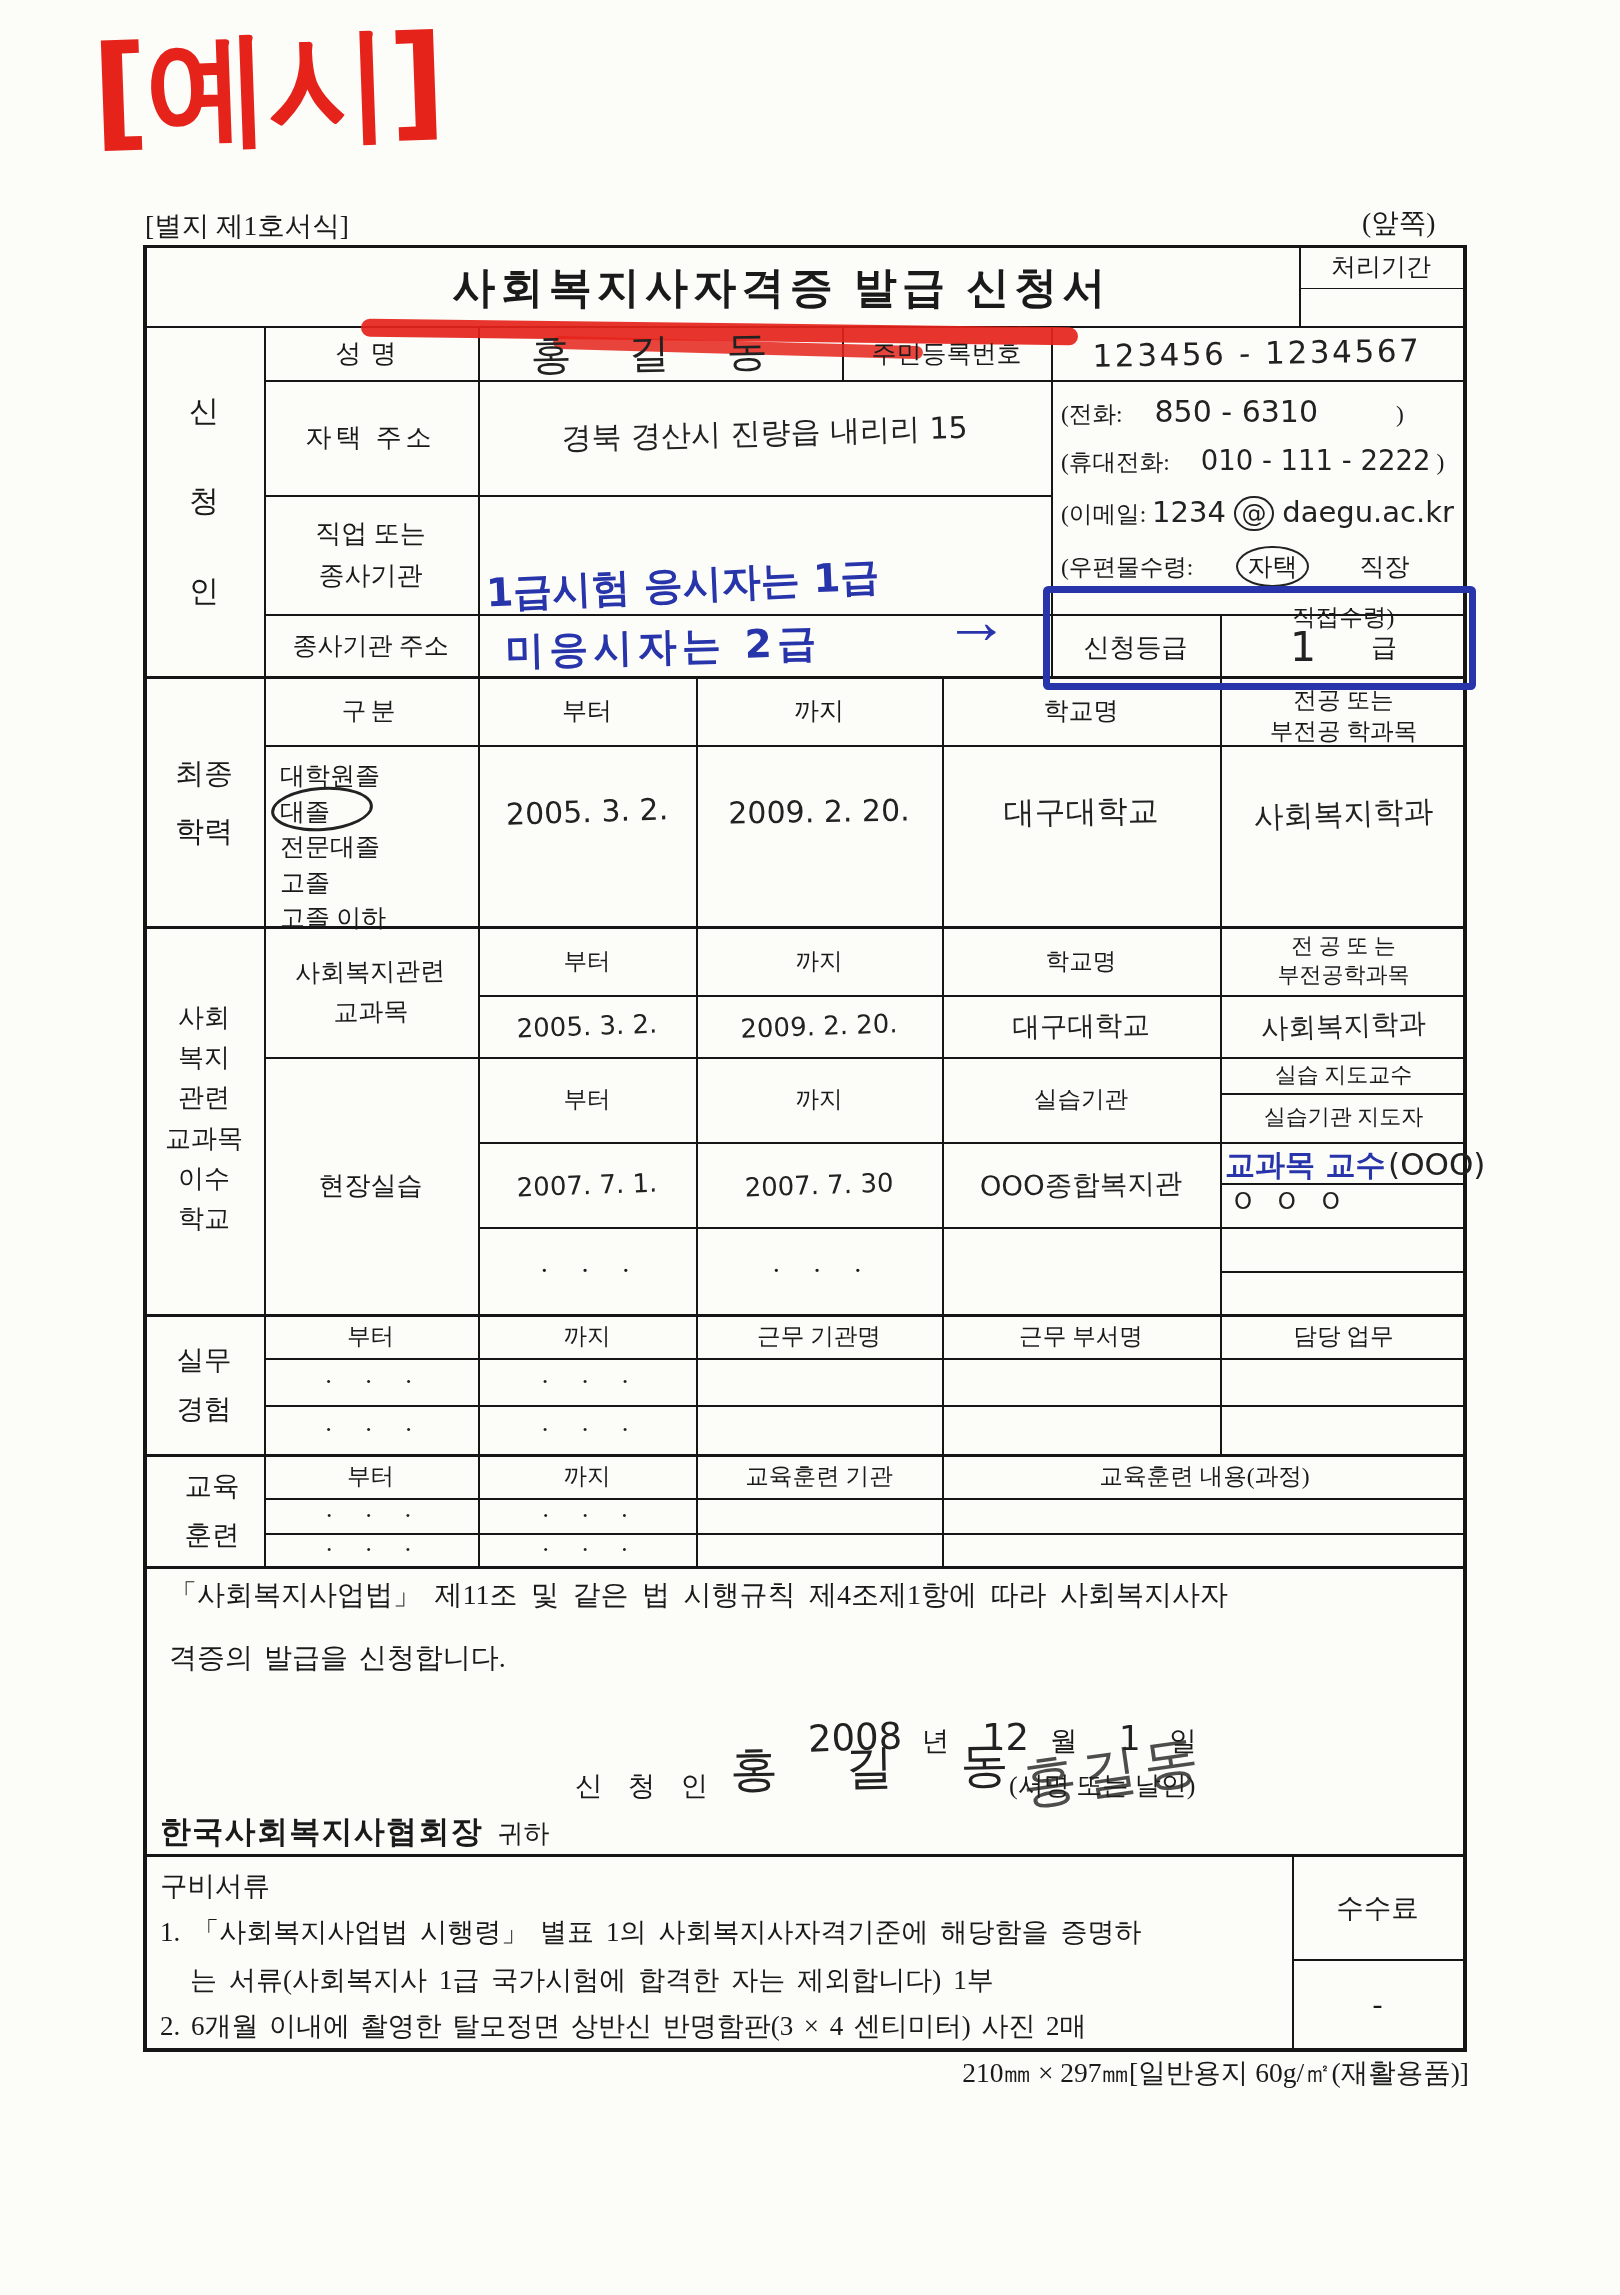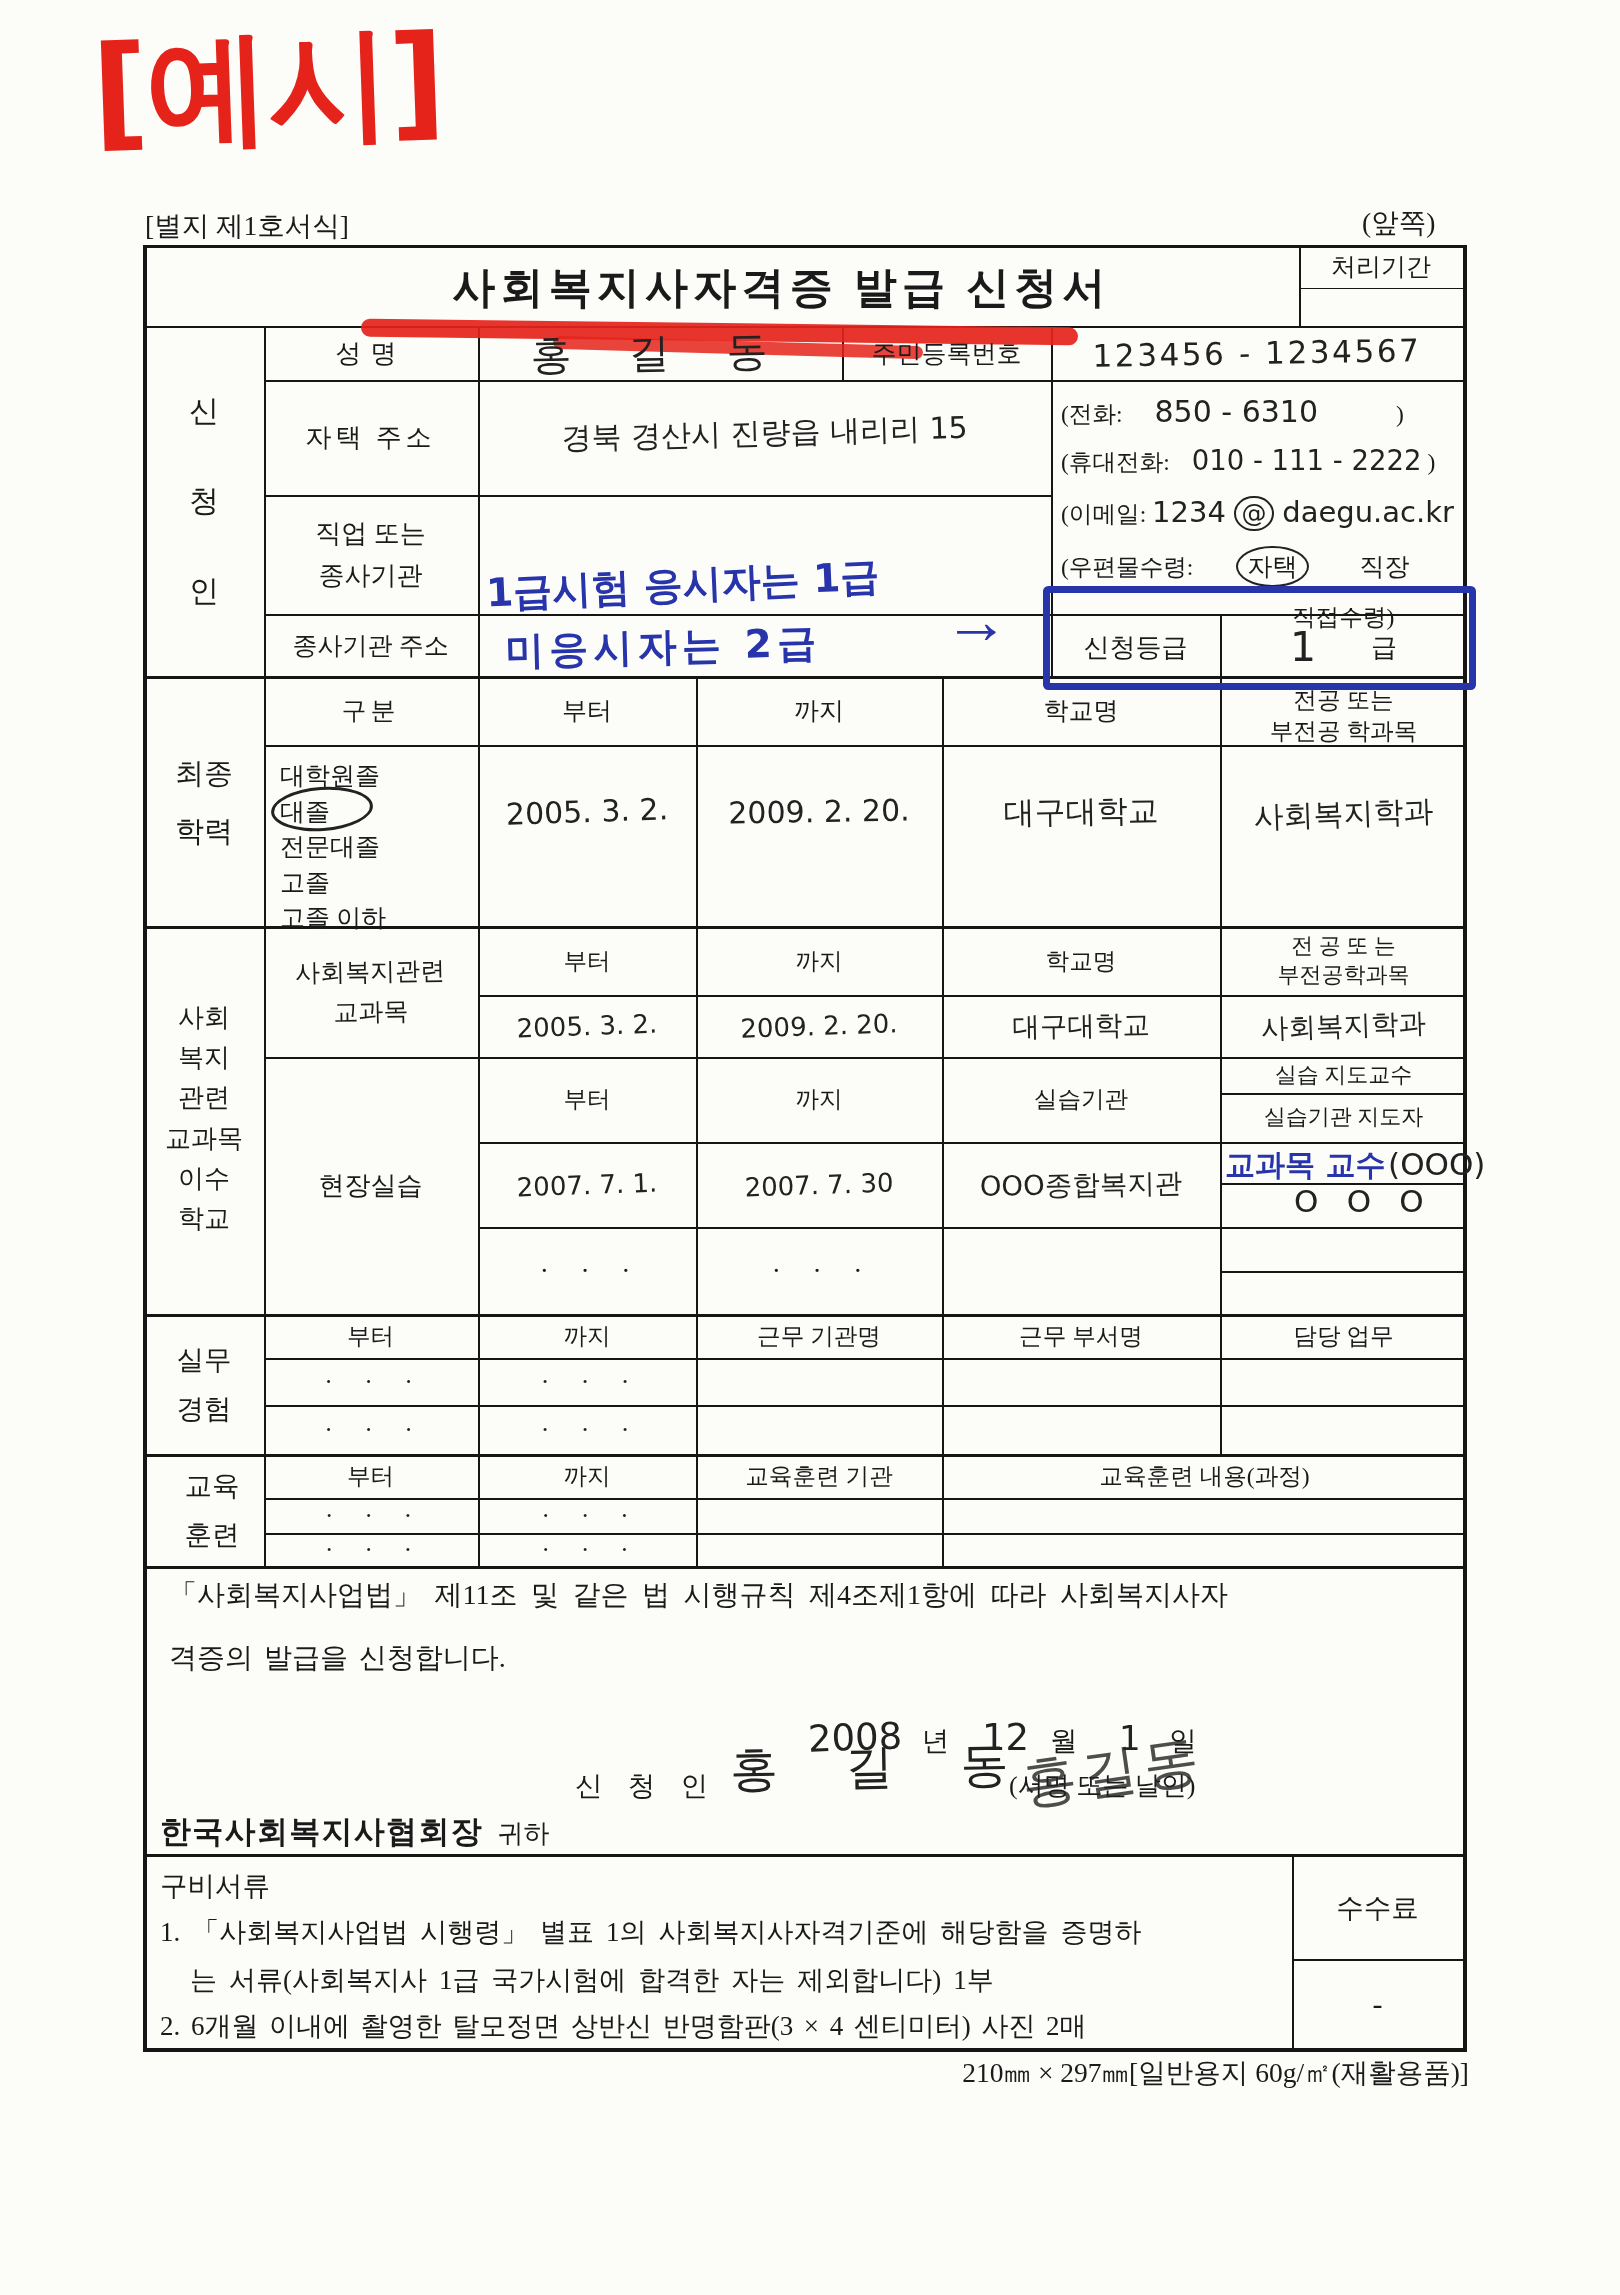"010 - 111 - 2222" span.hw { margin-left: 16px -> 25px }
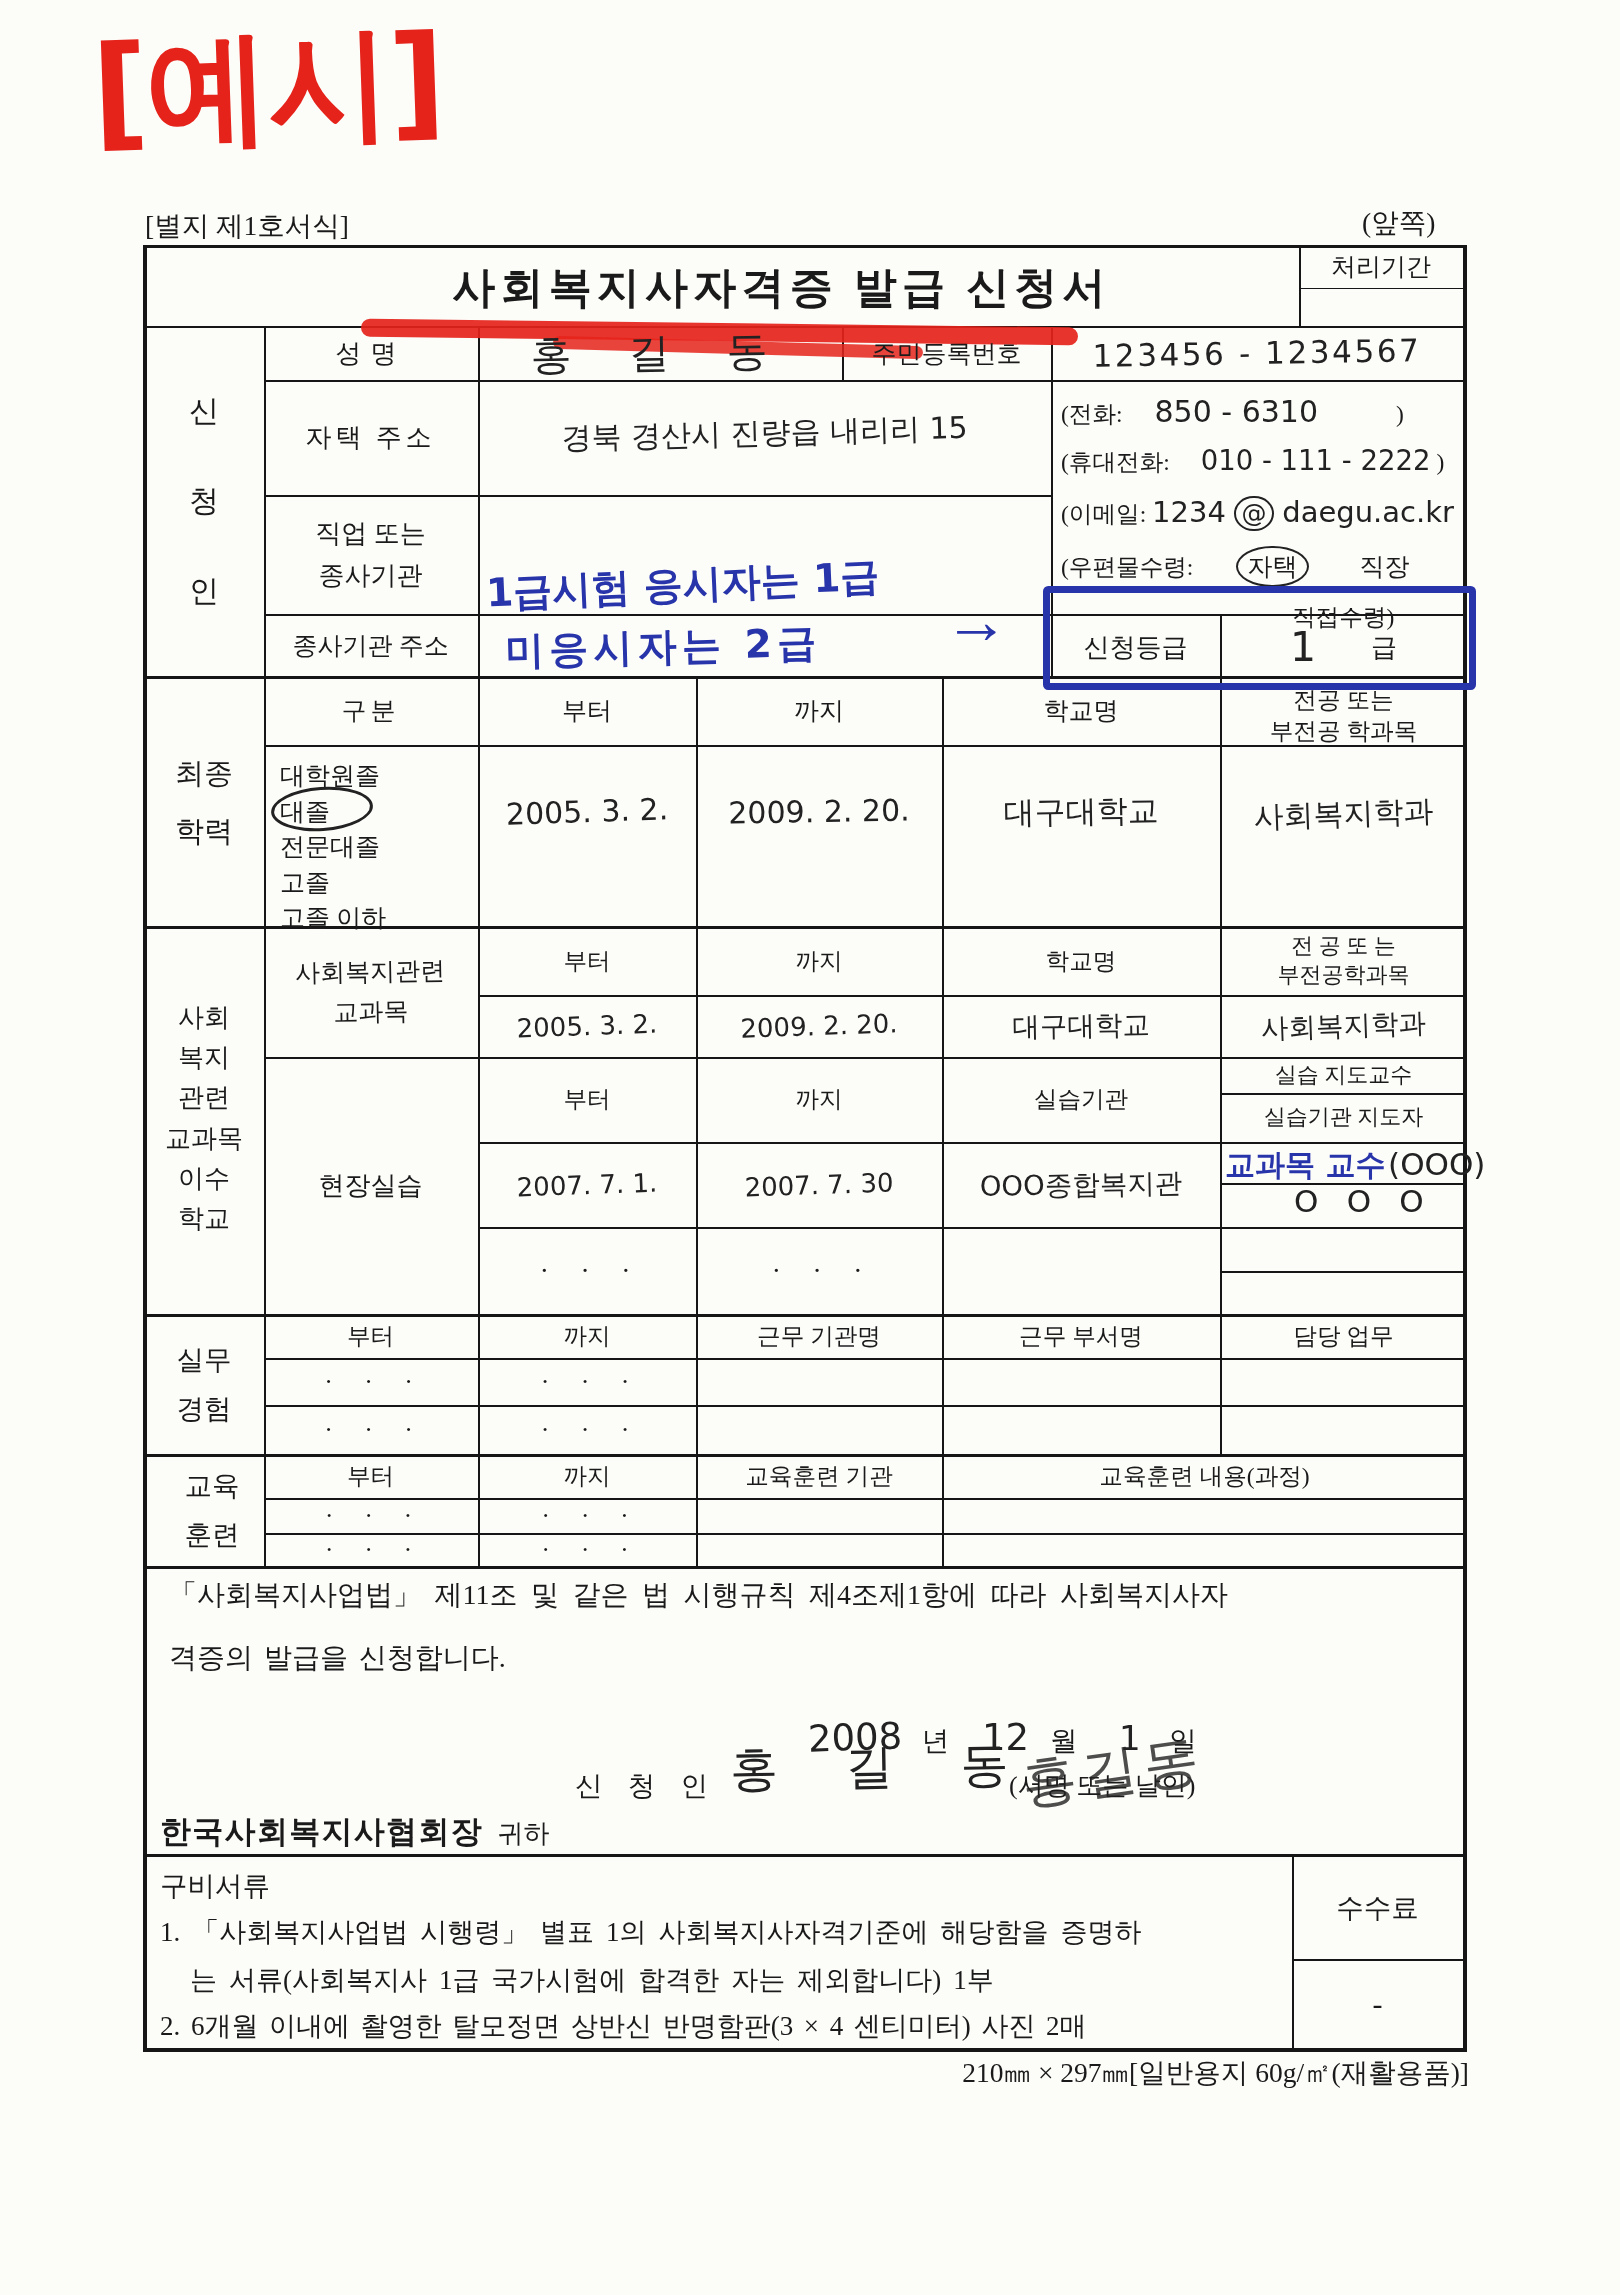"O O O" div.box { font-size: 31px -> 23px; left: 1240px -> 1168px }
